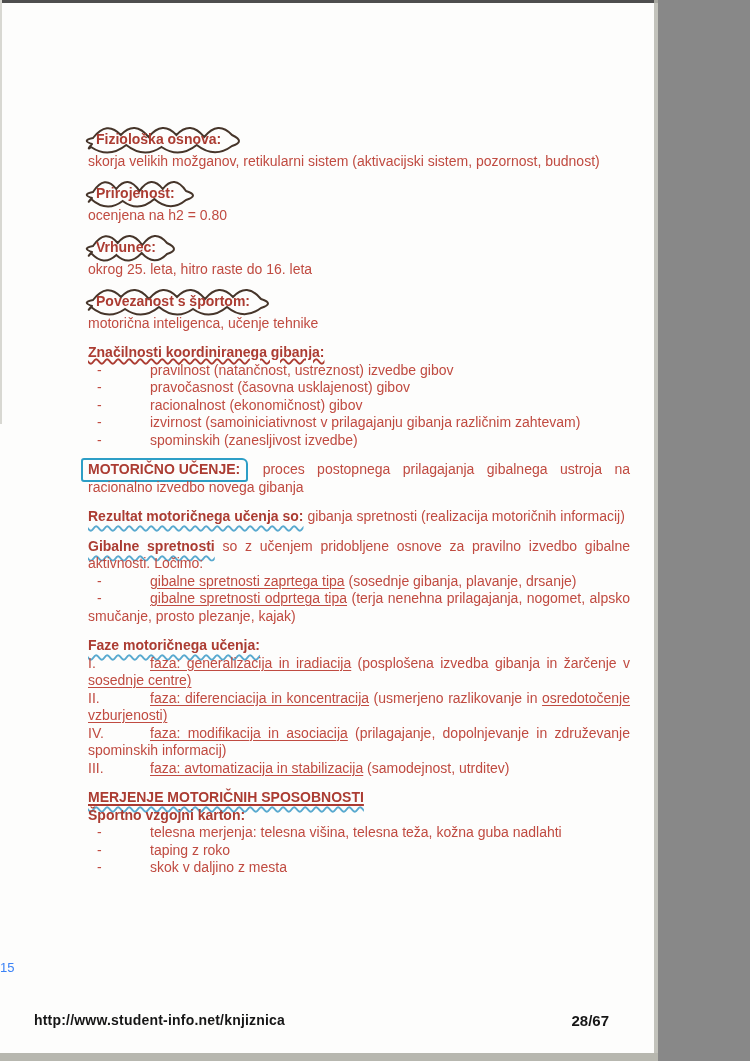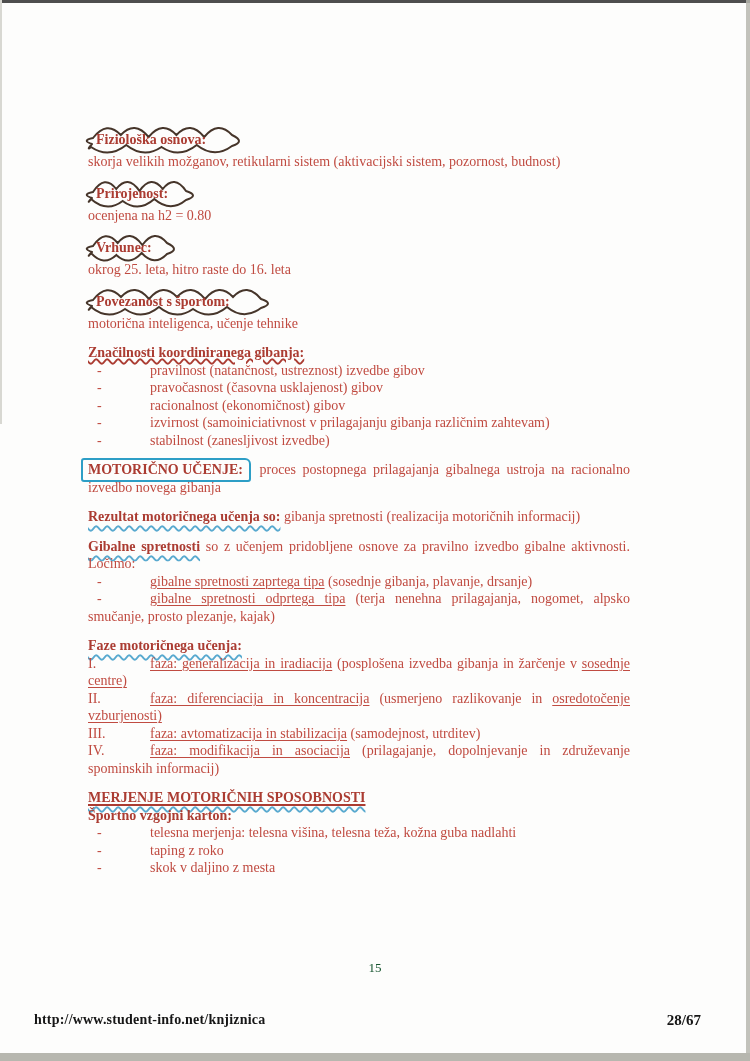"Fiziološka osnova:" .page { font-family: Liberation Serif, serif -> Liberation Sans, sans-serif; width: 750px -> 658px }
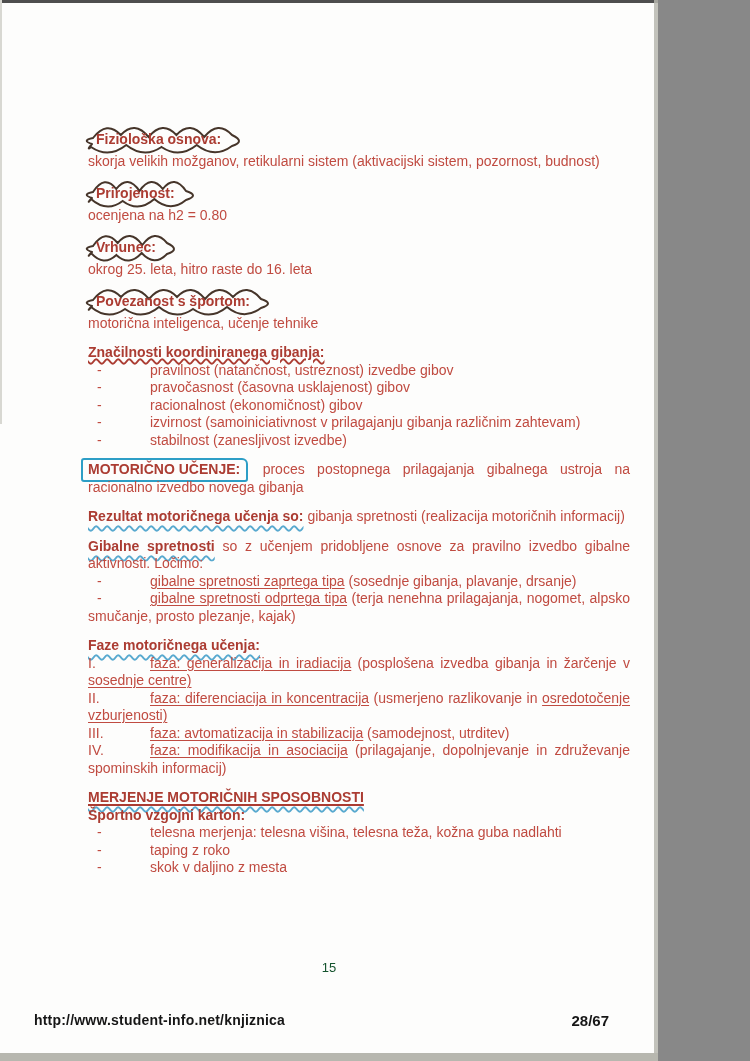"stabilnost (zanesljivost izvedbe)" span { text: stabilnost -> spominskih }
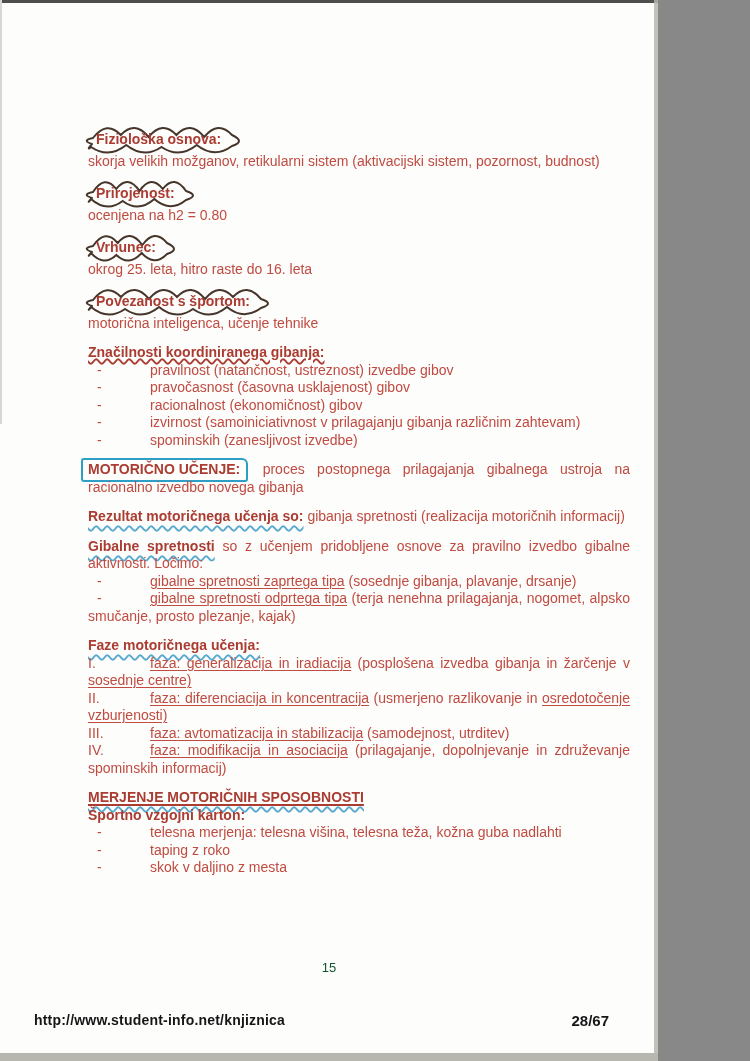"III. faza: avtomatizacija in" p.li { order: before "IV. faza: modifikacija in asociacija" -> after "IV. faza: modifikacija in asociacija" }
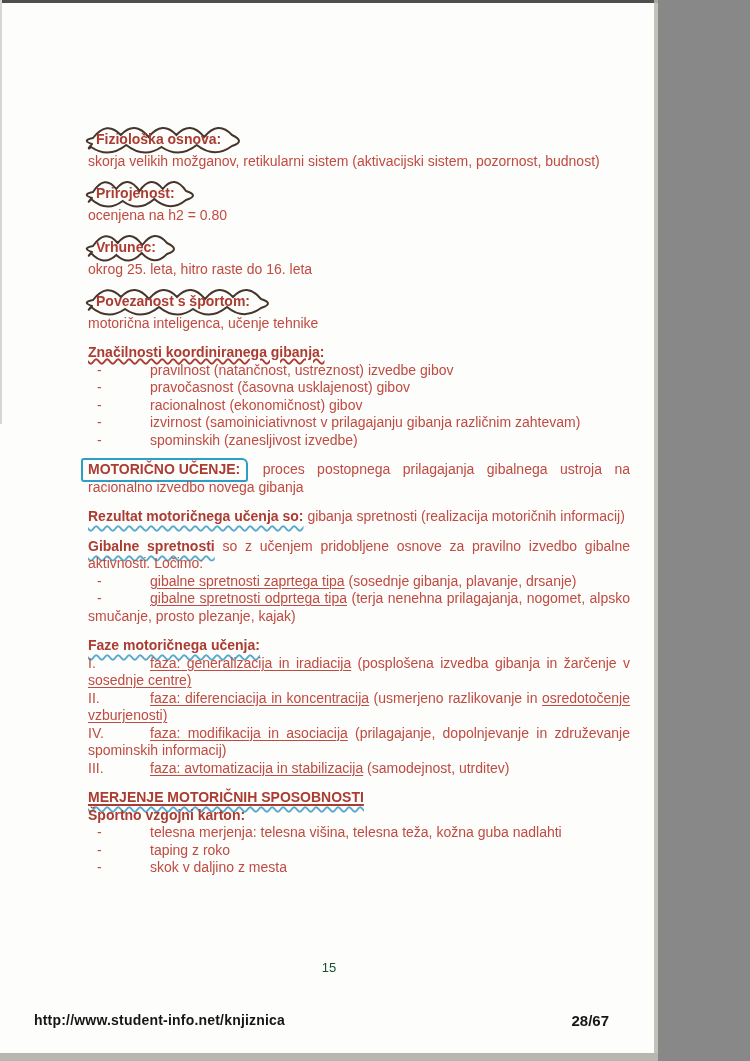"15" .page-number { color: #14532d -> #3b82f6; text-align: center -> none }
